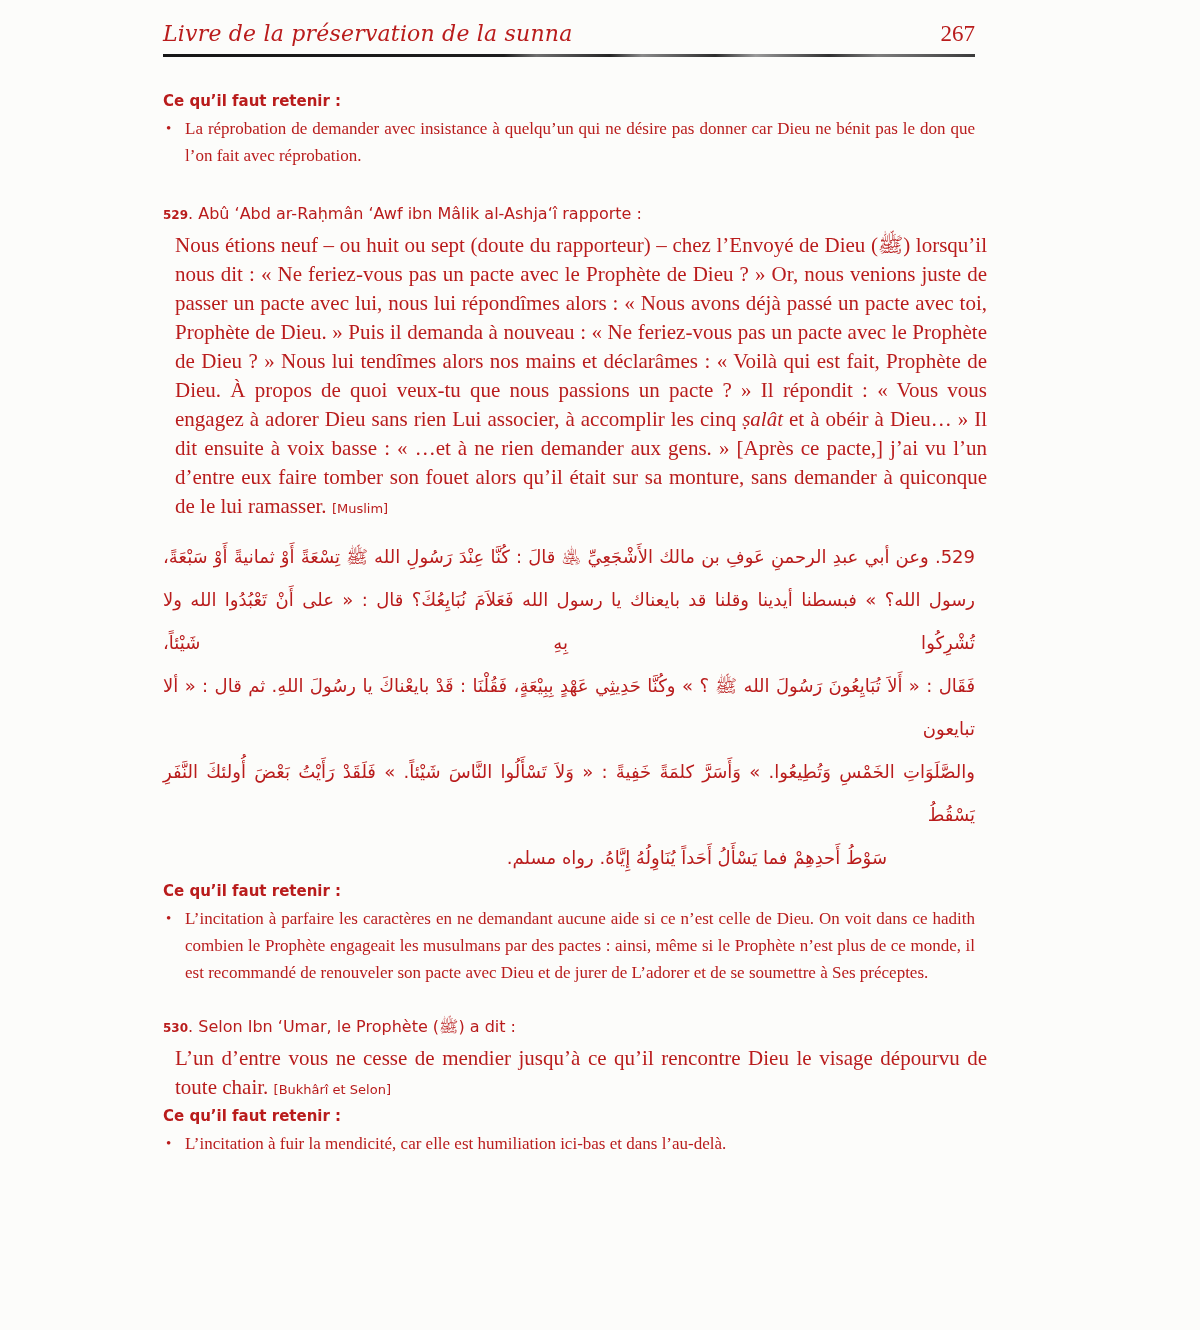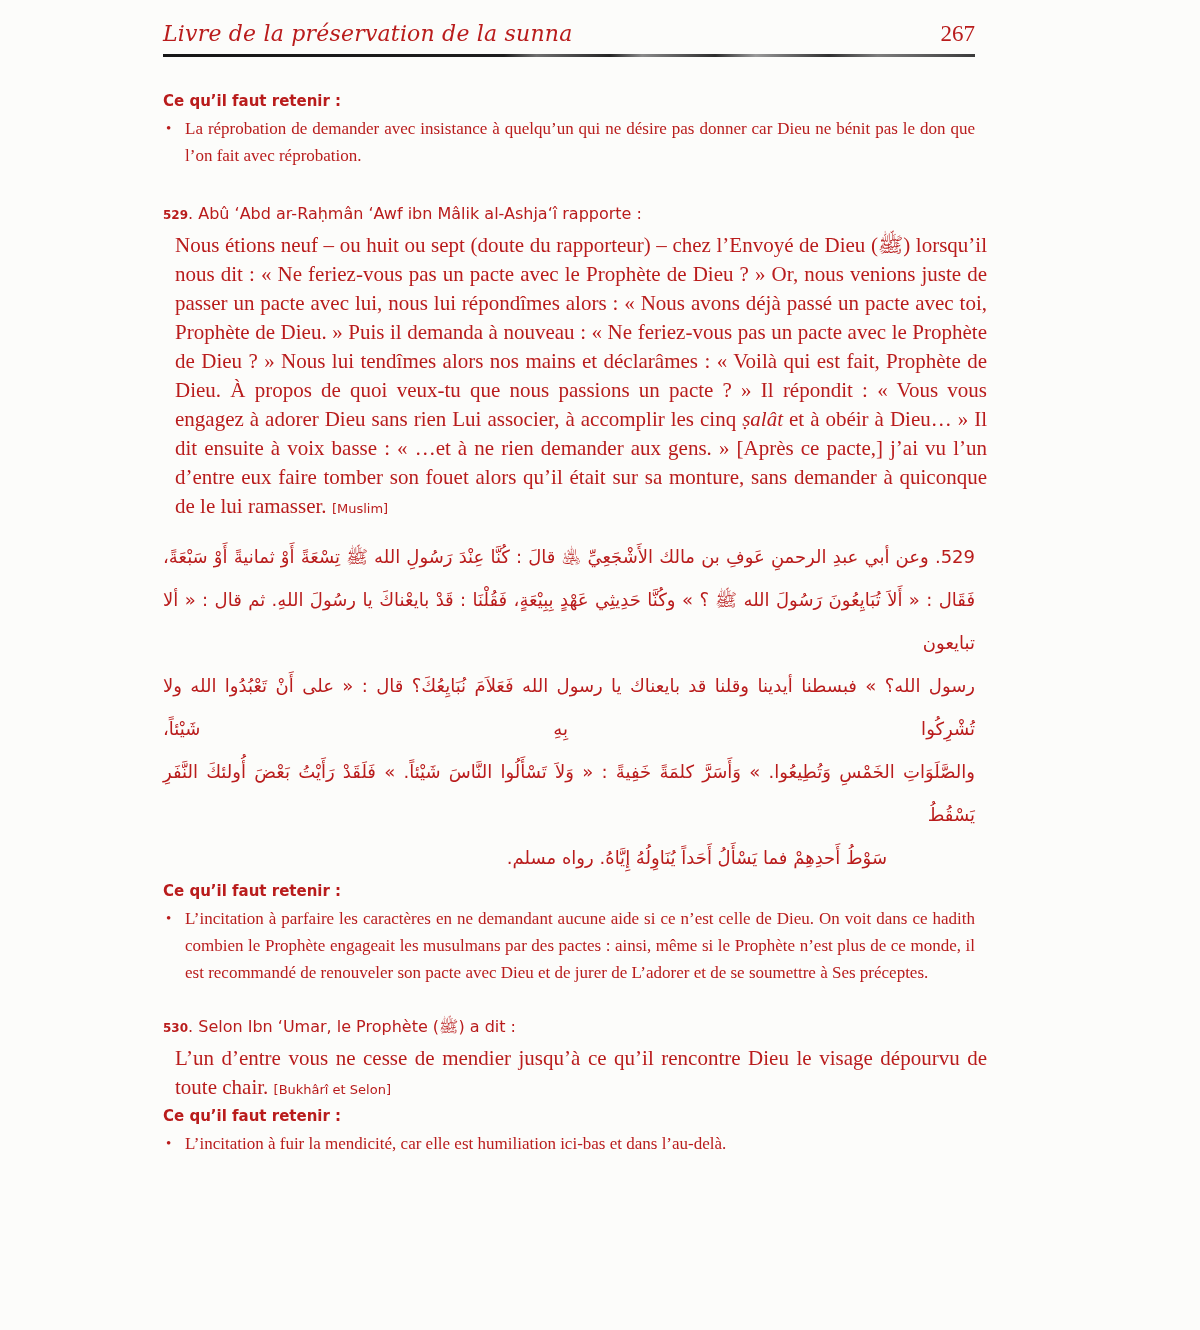"فَقَال : « أَلاَ تُبَايِعُونَ" div.arabic-line { order: before "رسول الله؟ » فبسطنا أيدينا" -> after "رسول الله؟ » فبسطنا أيدينا" }
